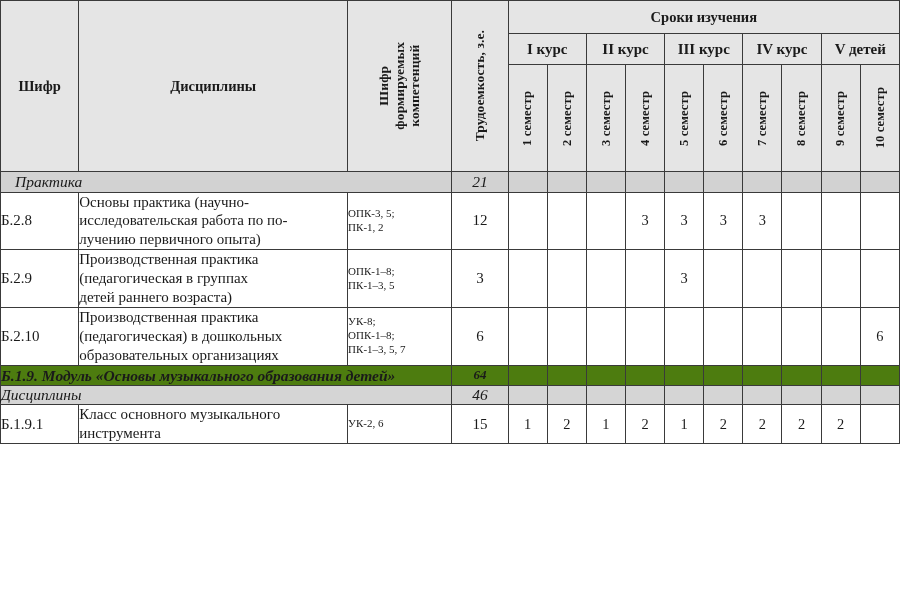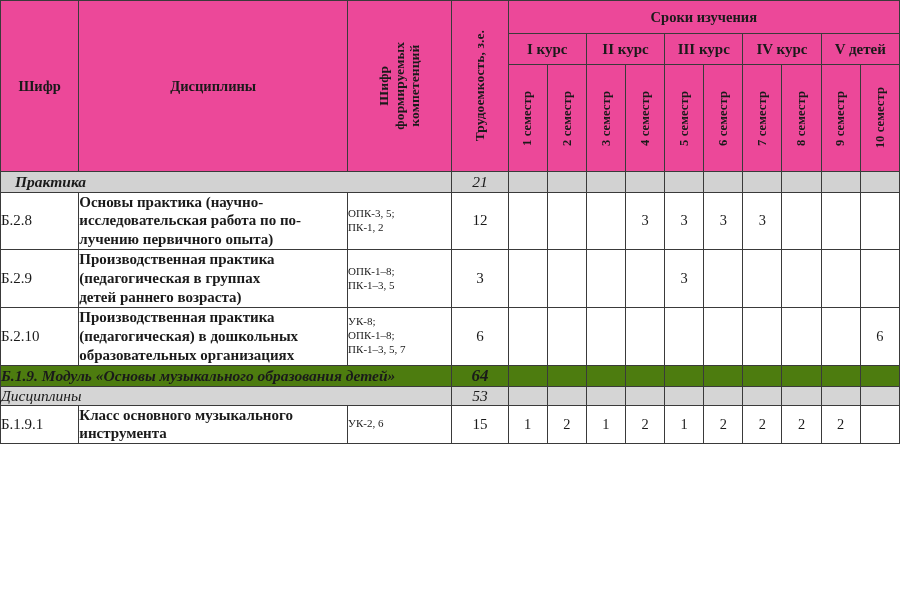"Сроки изучения" .hdr { background: #ec4899 -> #e5e5e5 }
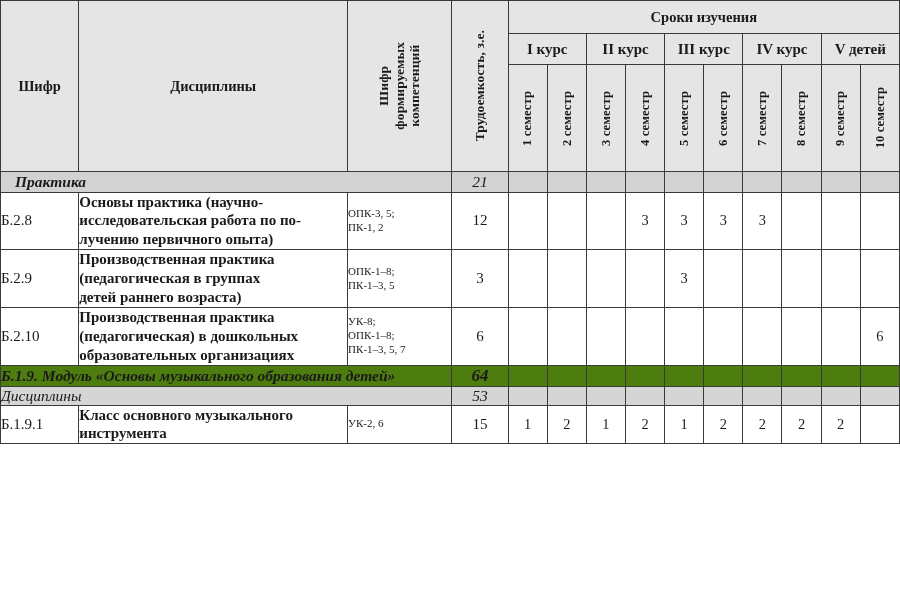"Практика" .cell-disc { font-weight: bold -> none }
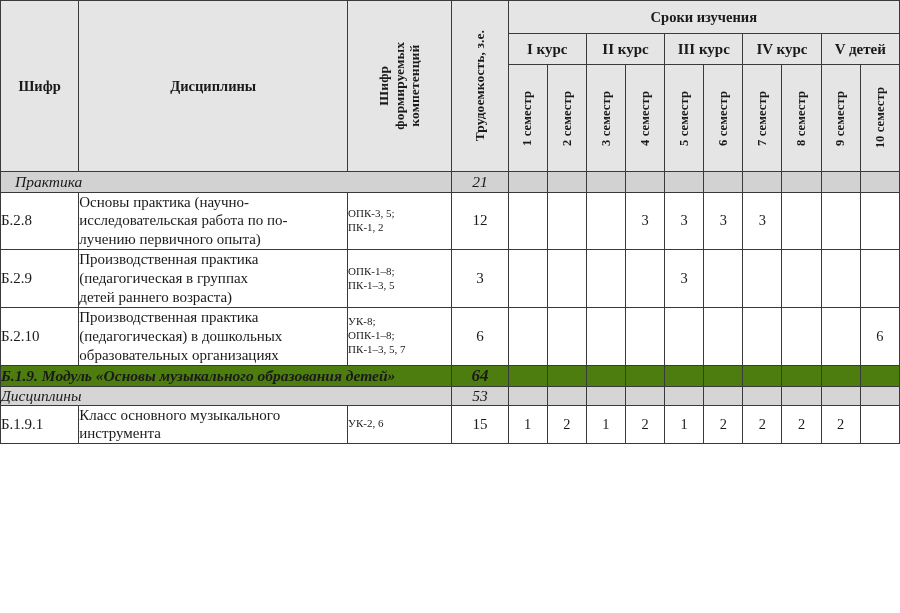"64" .row-module .cell-load { font-size: 17px -> 13px }
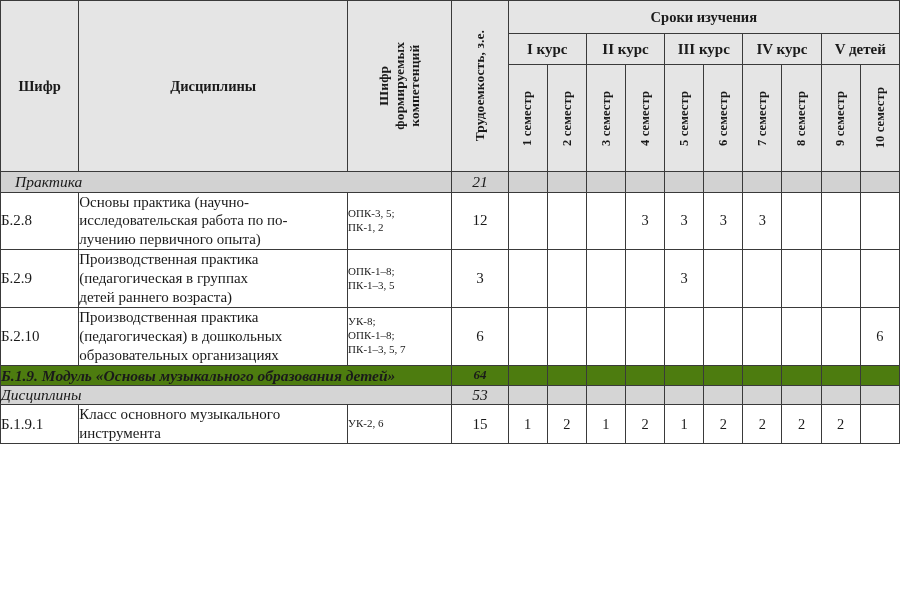"53" td.cell-load { text: 53 -> 46 }
